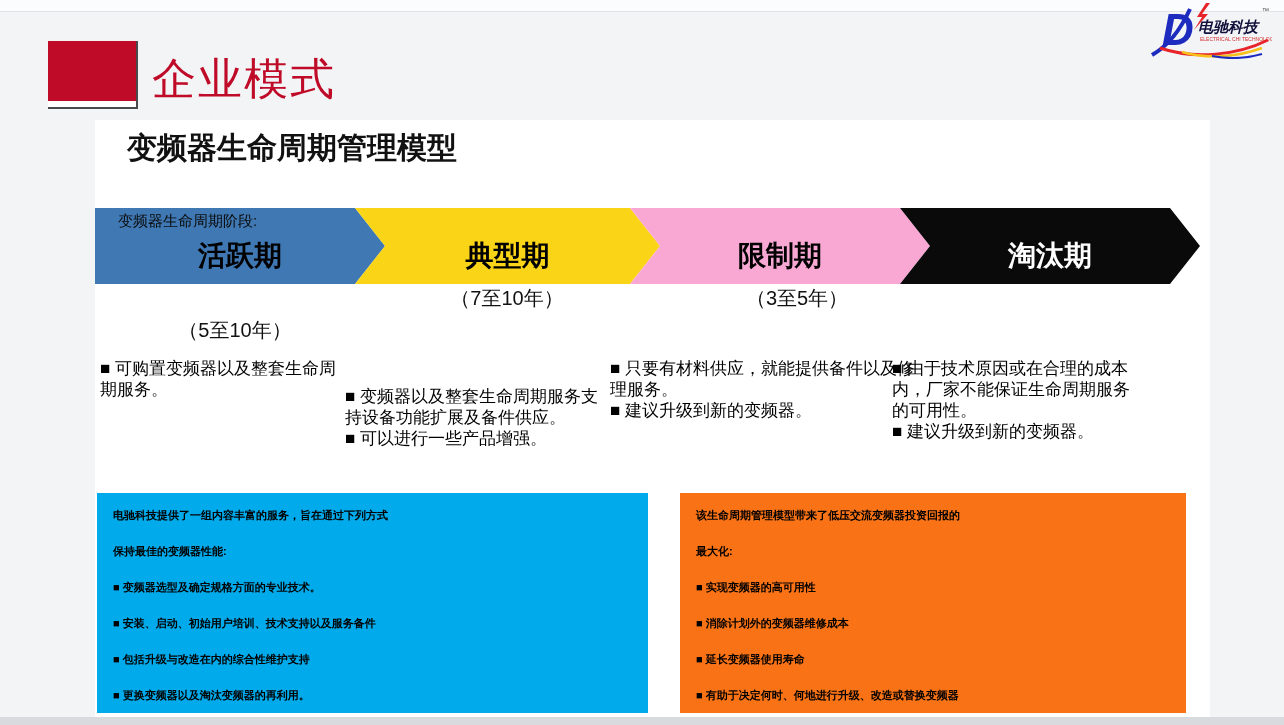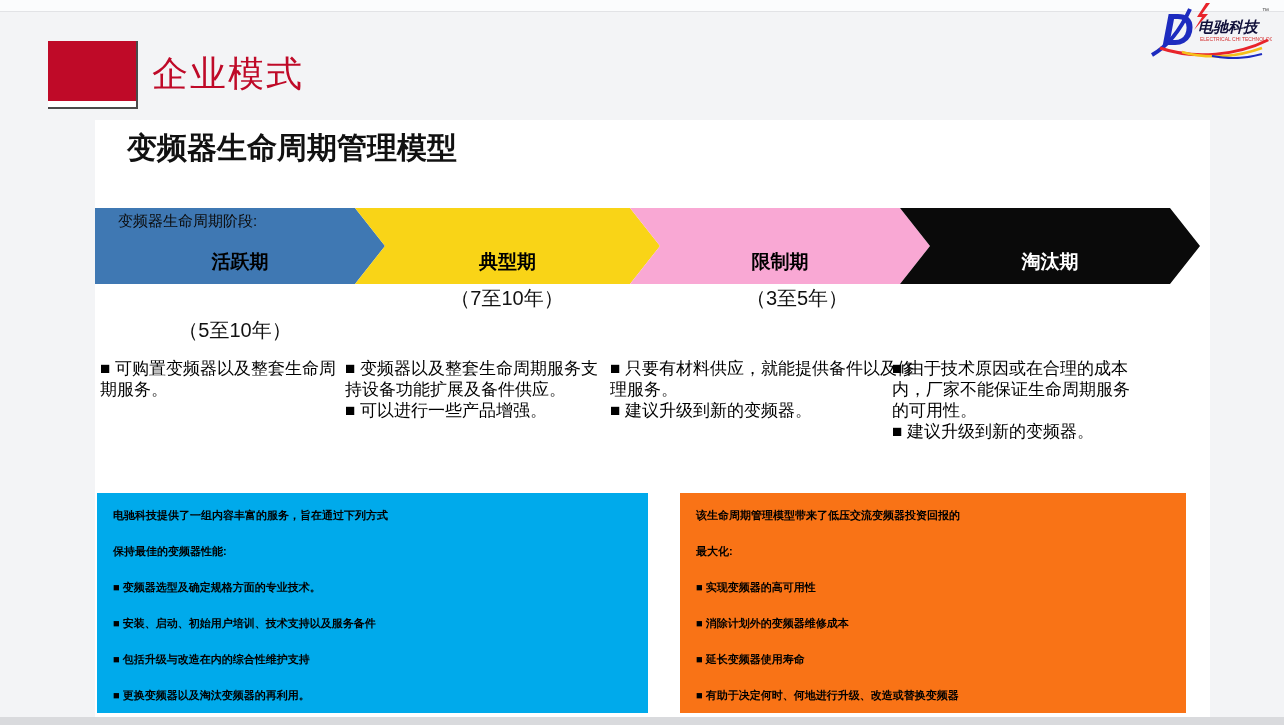"企业模式" .page-title { font-size: 36px -> 44px }
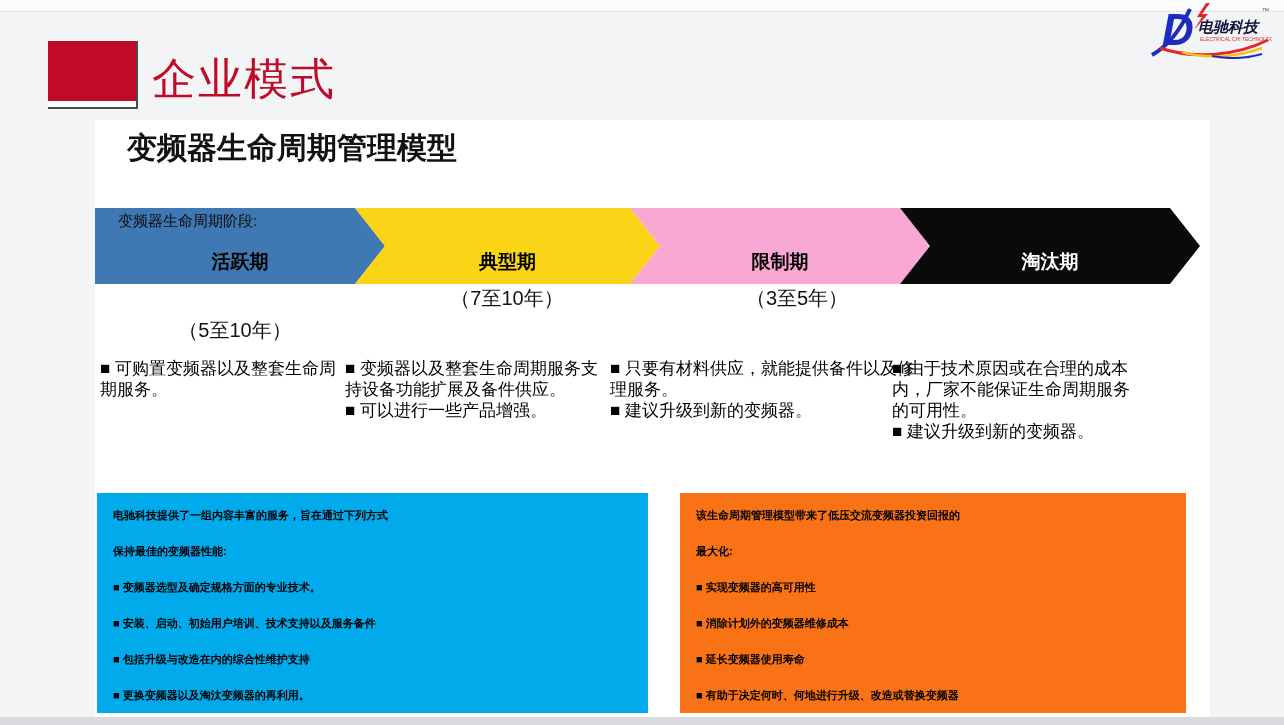"活跃期" .chev .phase-name { font-size: 19px -> 28px }
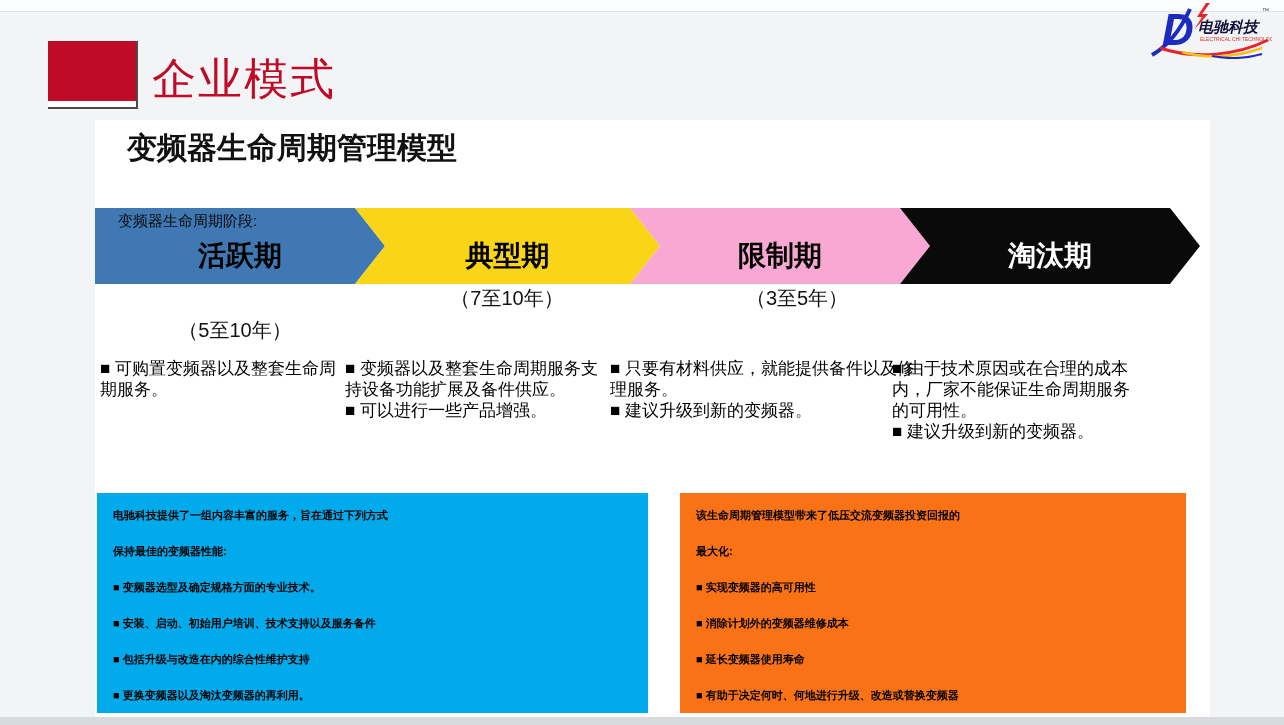"■ 变频器以及整套生命周期服务支" .col2 { margin-top: none -> 28px }
